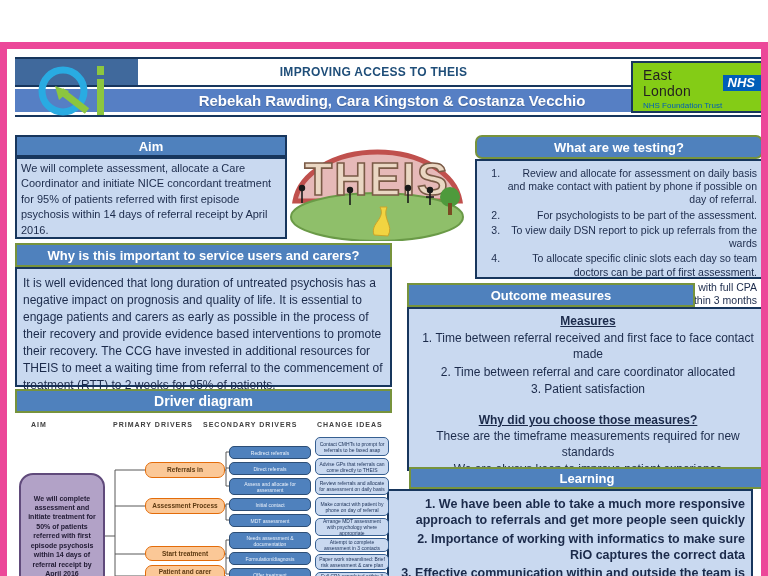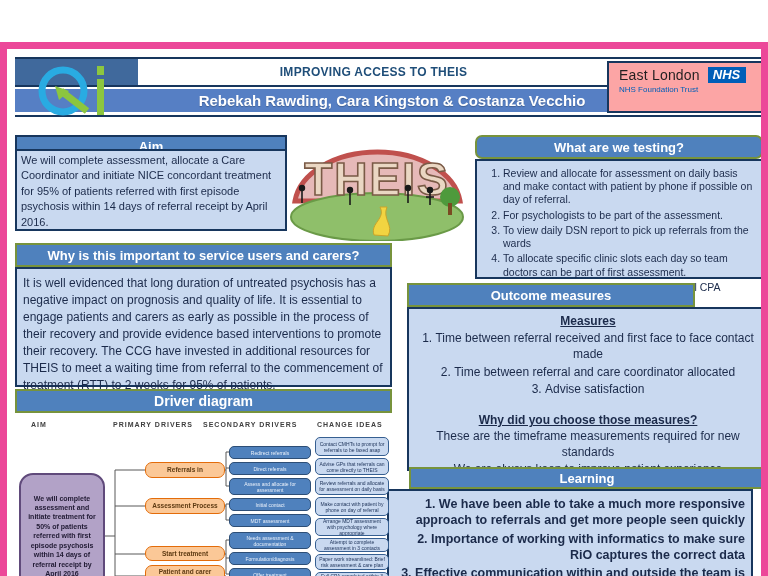"East London" .nhs-box { background: #fca5a5 -> #84cc16; padding: 4px 12px 2px 10px -> 4px 4px 2px 10px; width: 160px -> 136px }
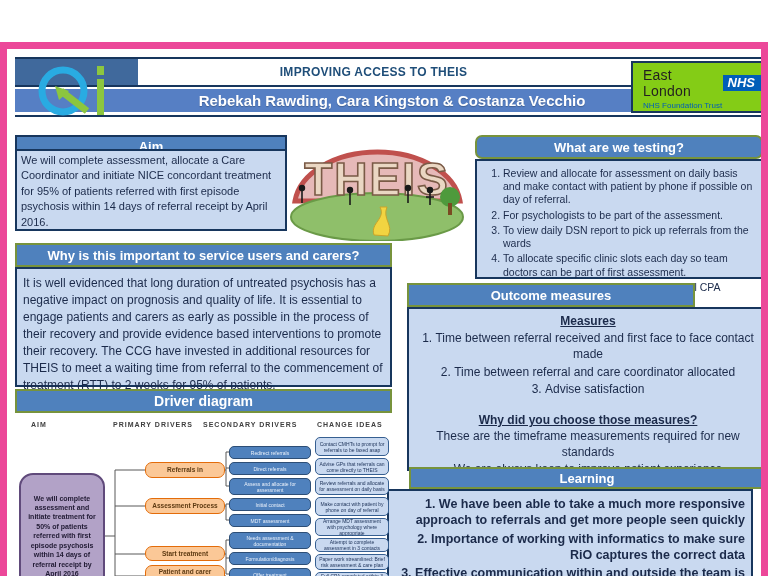"We will complete assessment, allocate" .aim-b { top: 100px -> 108px }
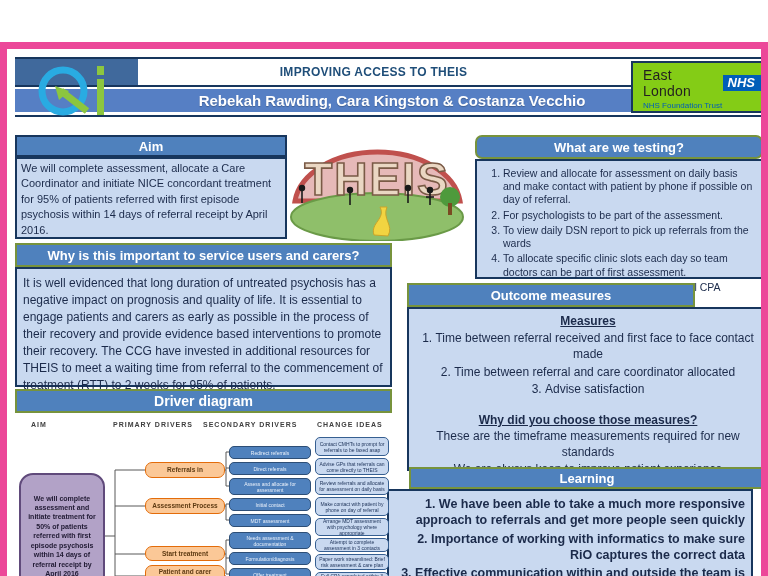"Review and allocate for assessment" .test-b { text-align: none -> right }
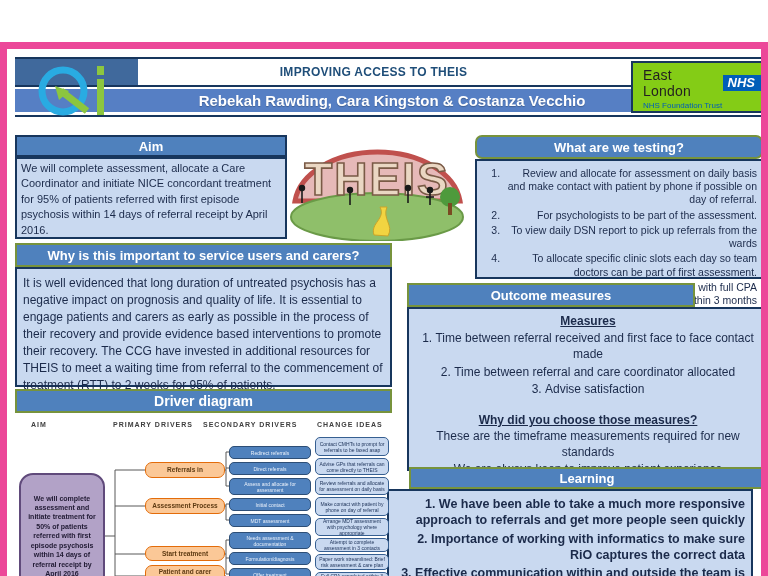"Advise satisfaction" li { text: Advise -> Patient }
